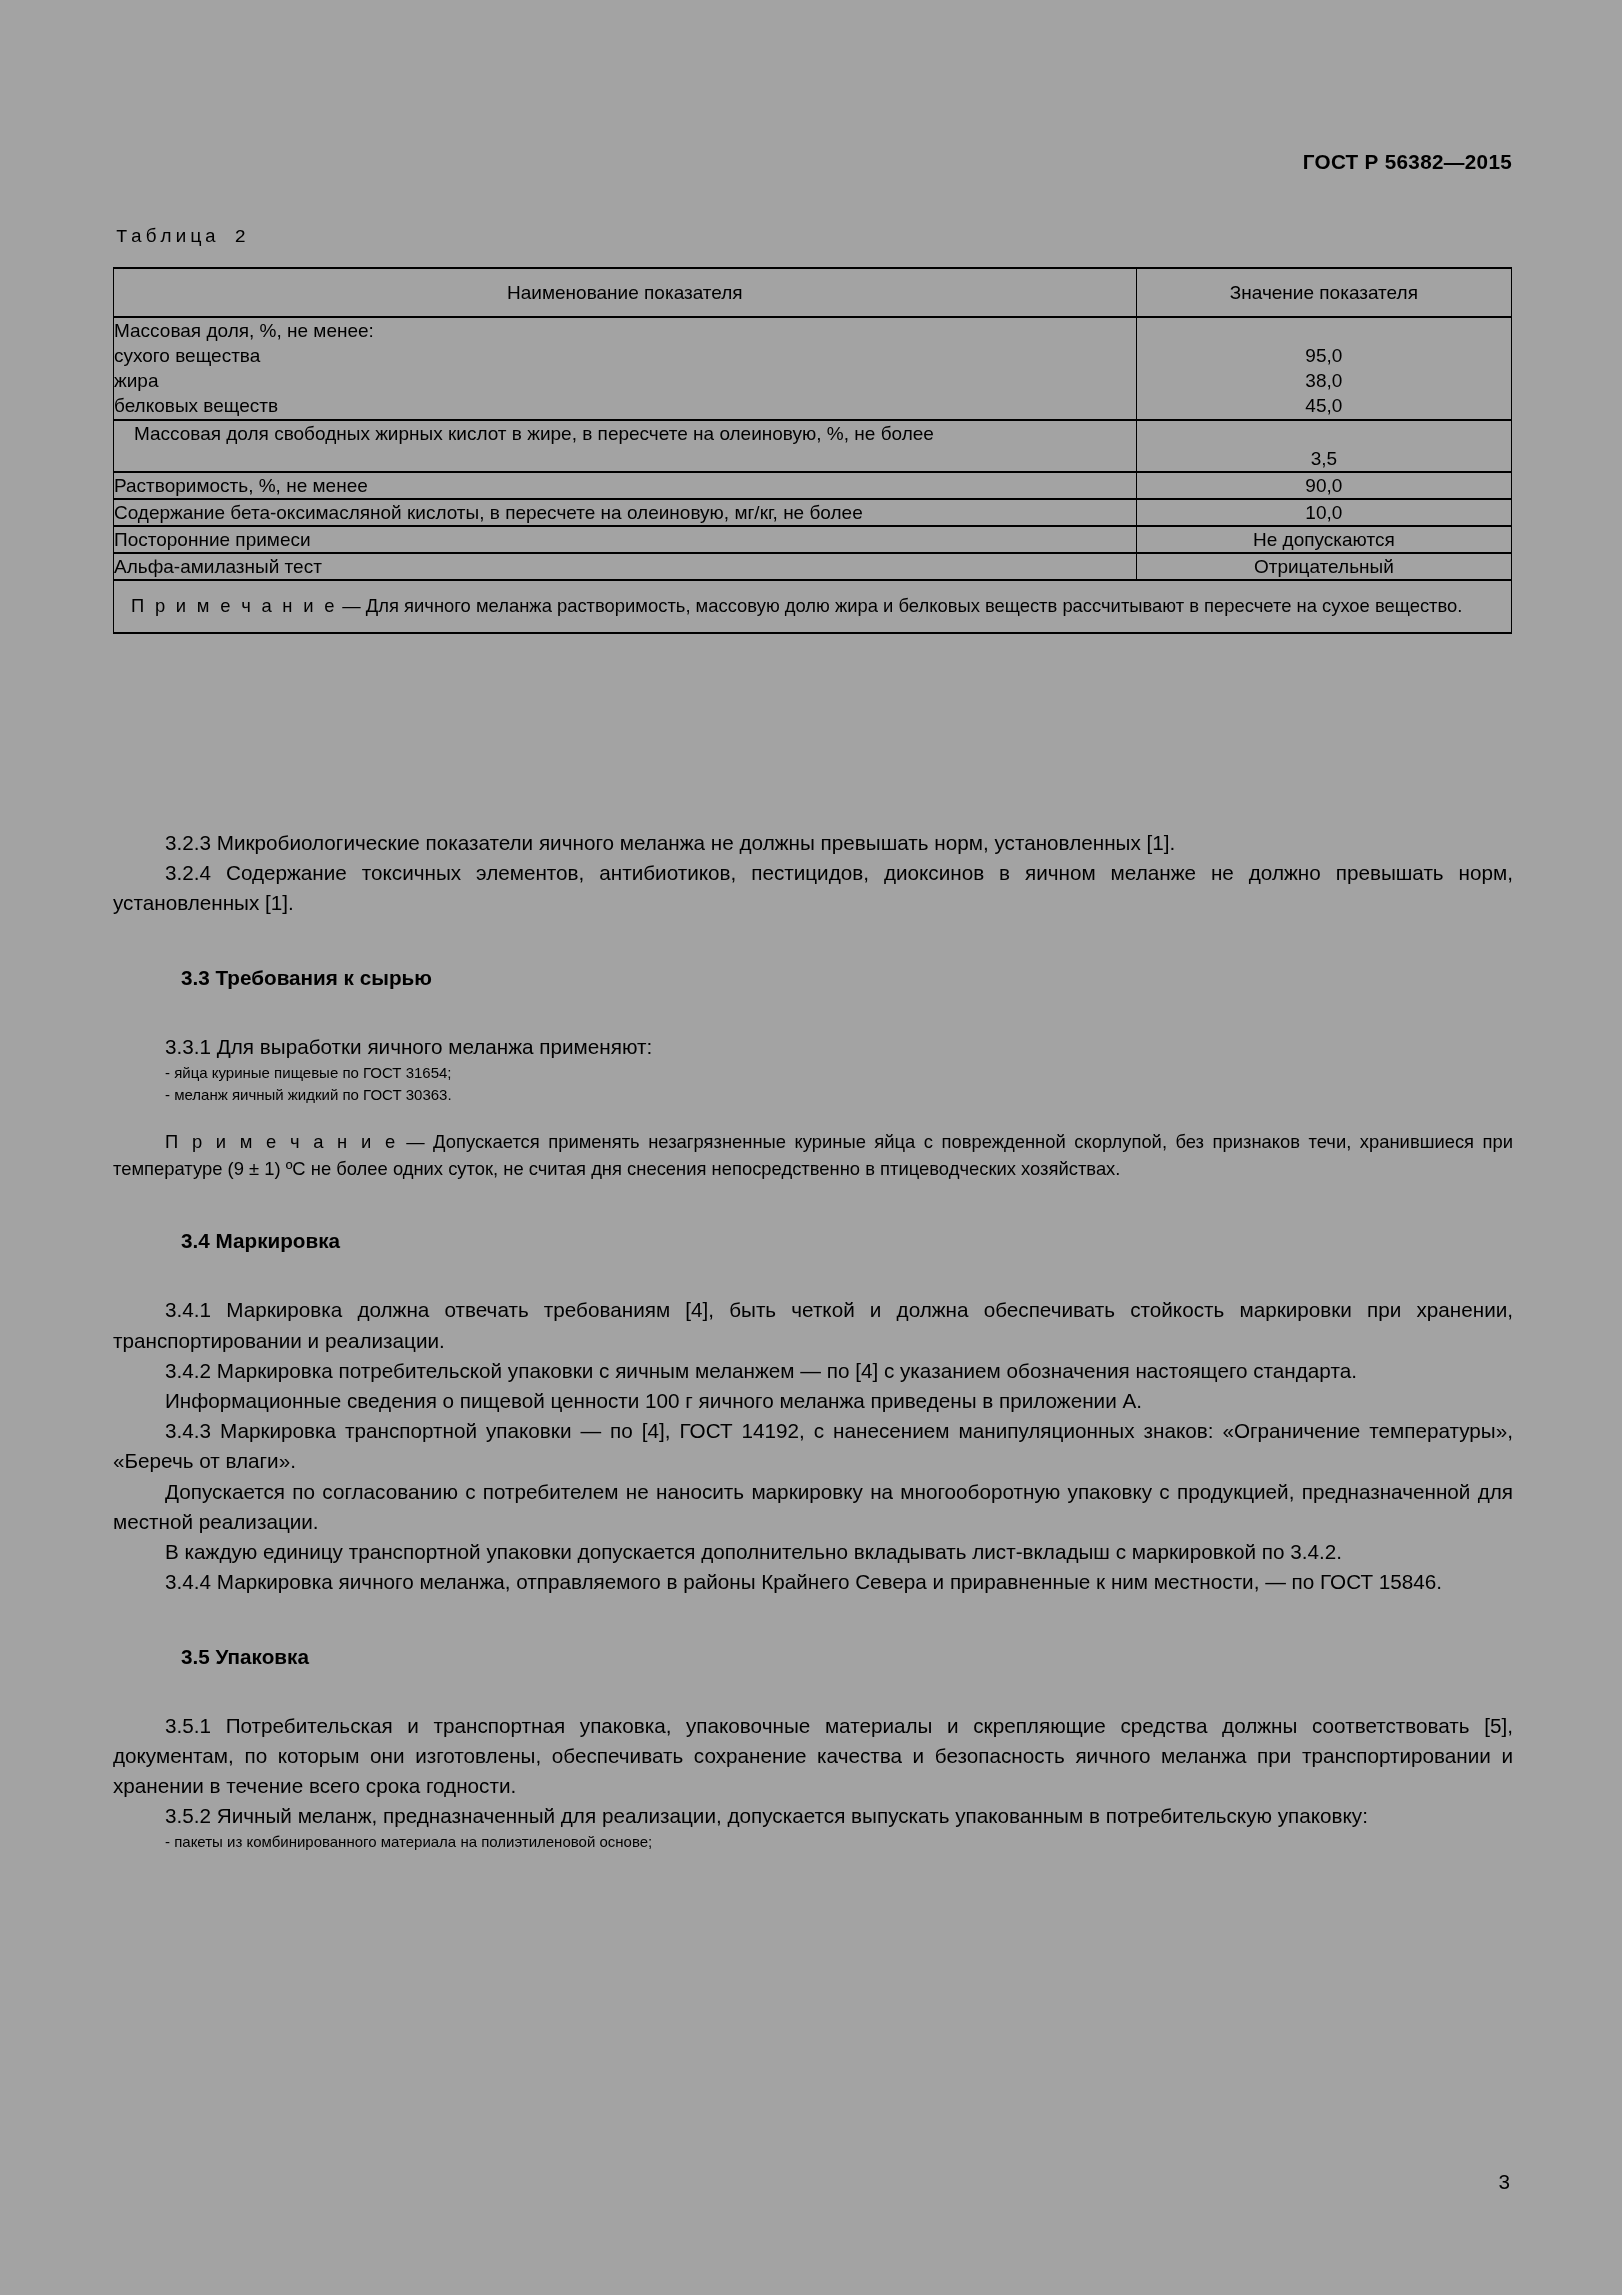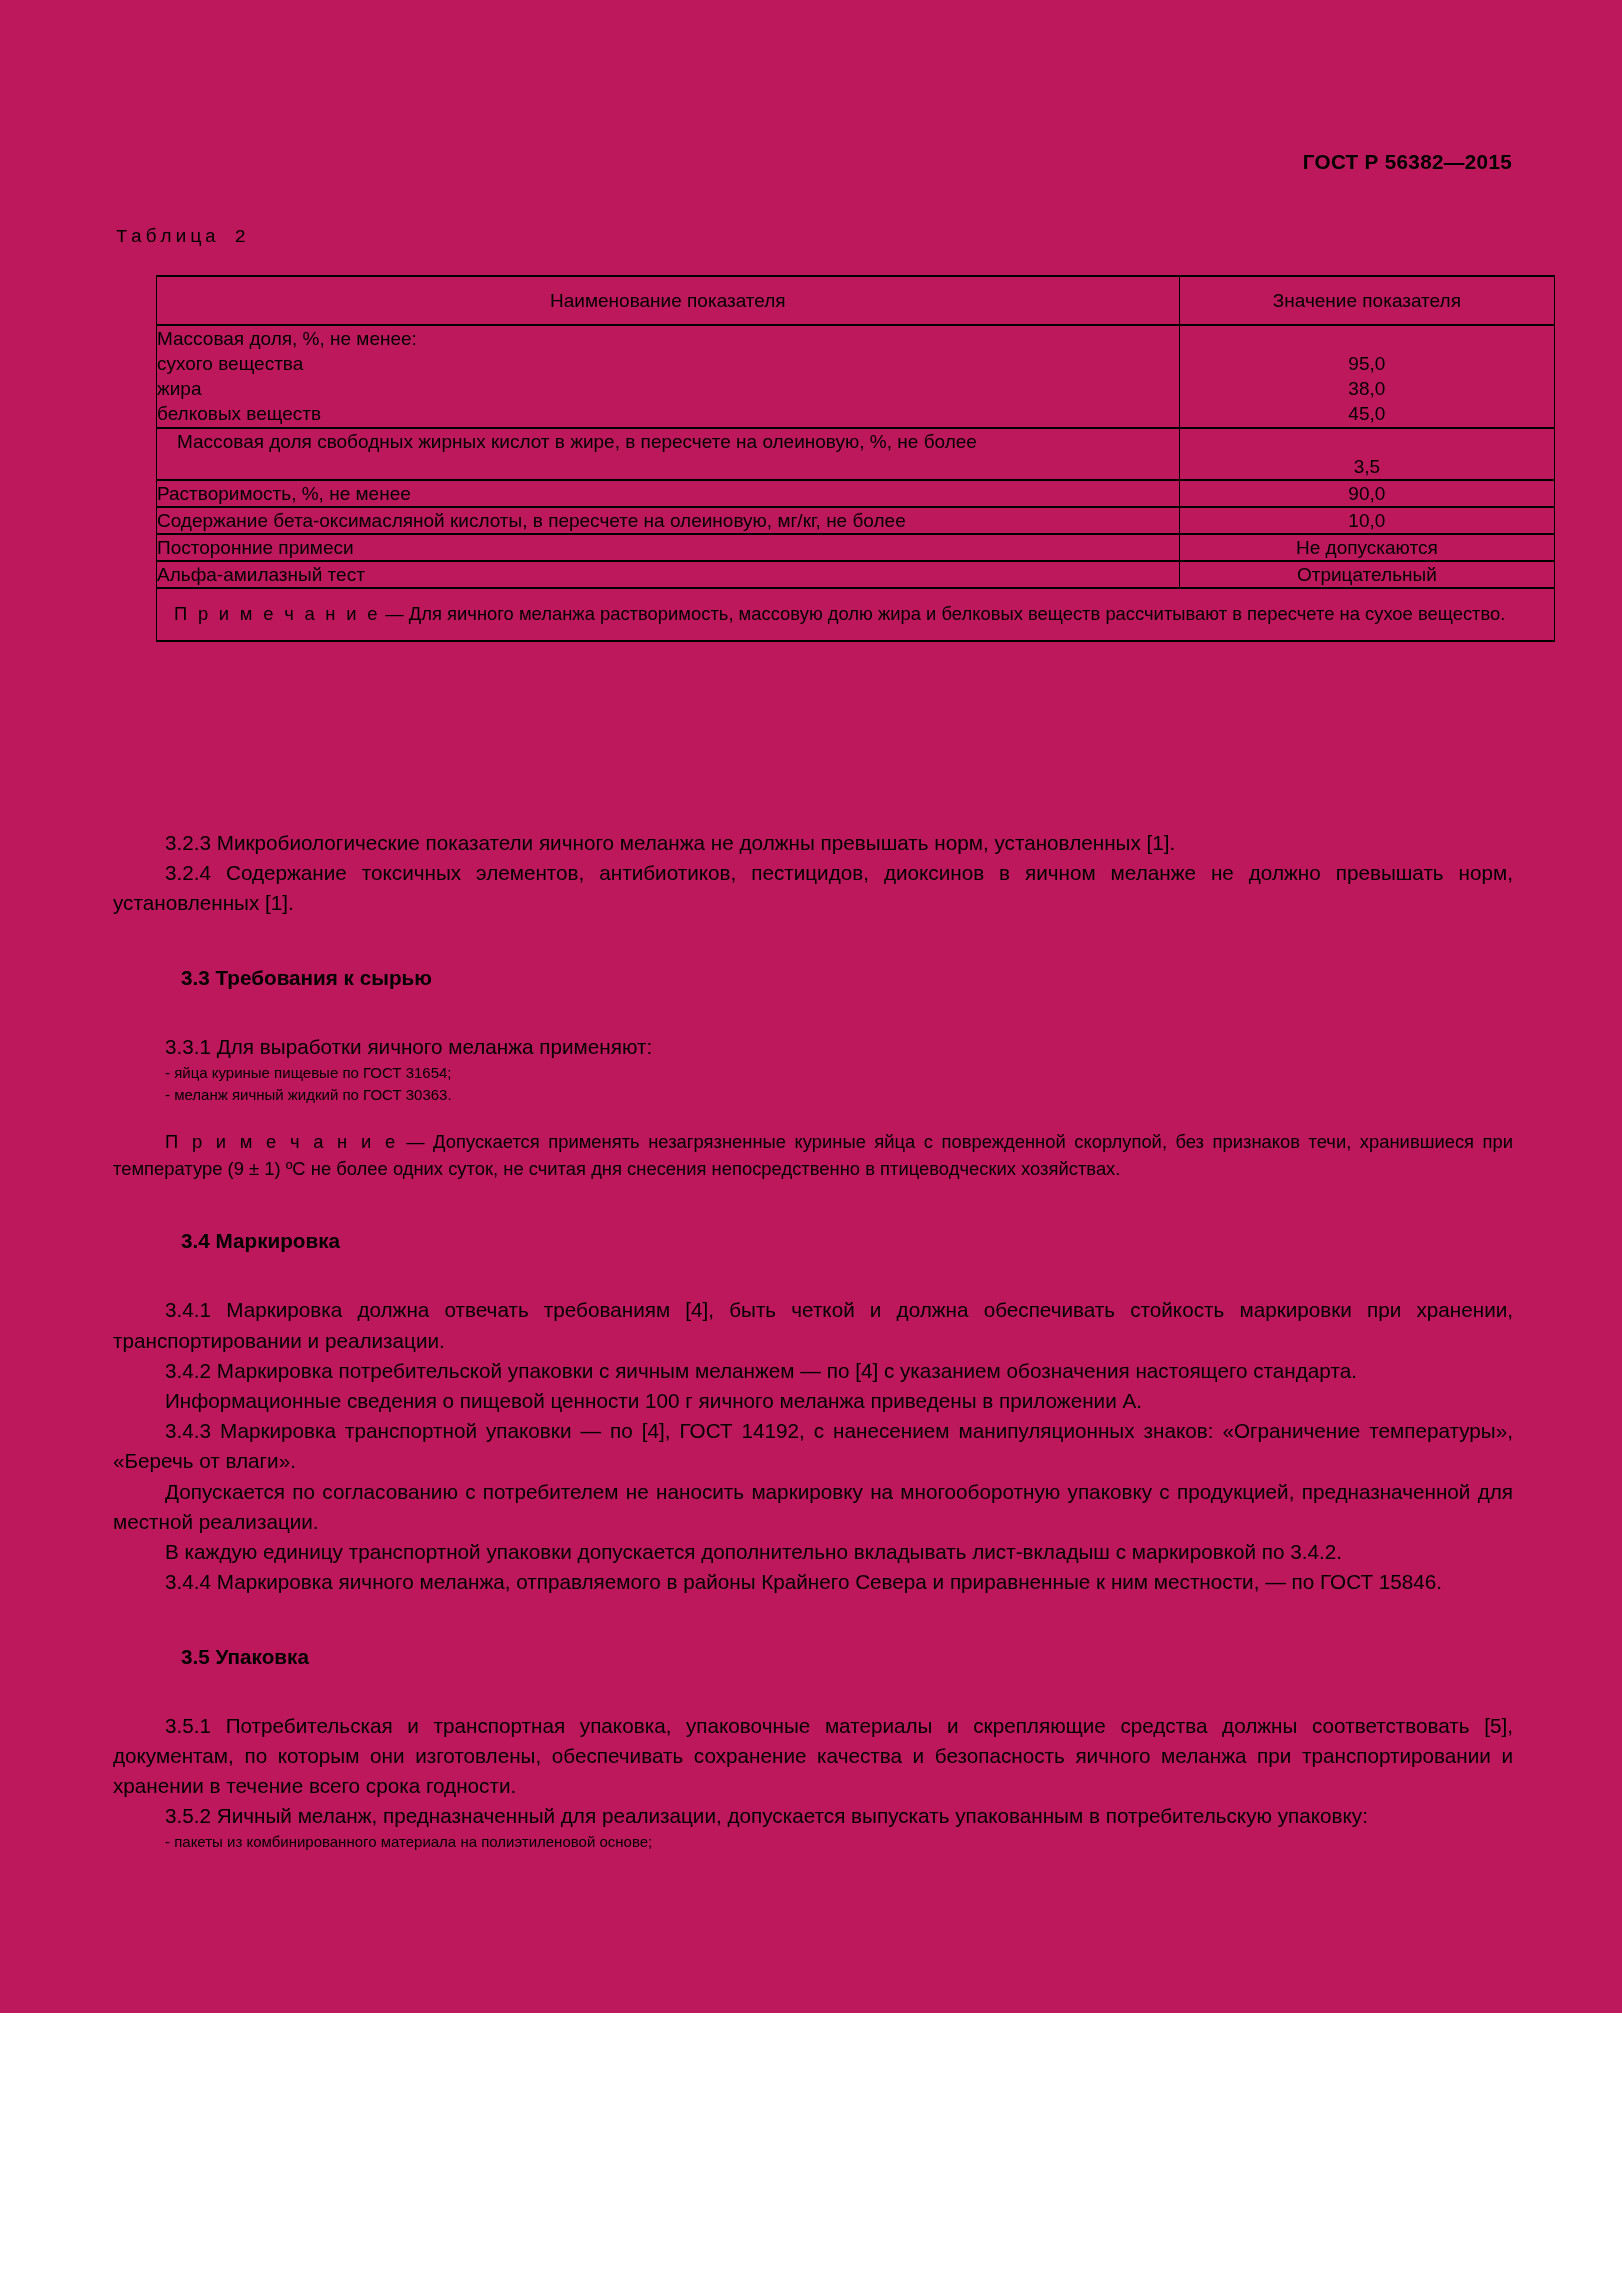"ГОСТ Р 56382—2015" .page { background: #be185d -> #a3a3a3; height: 2013px -> 2295px }
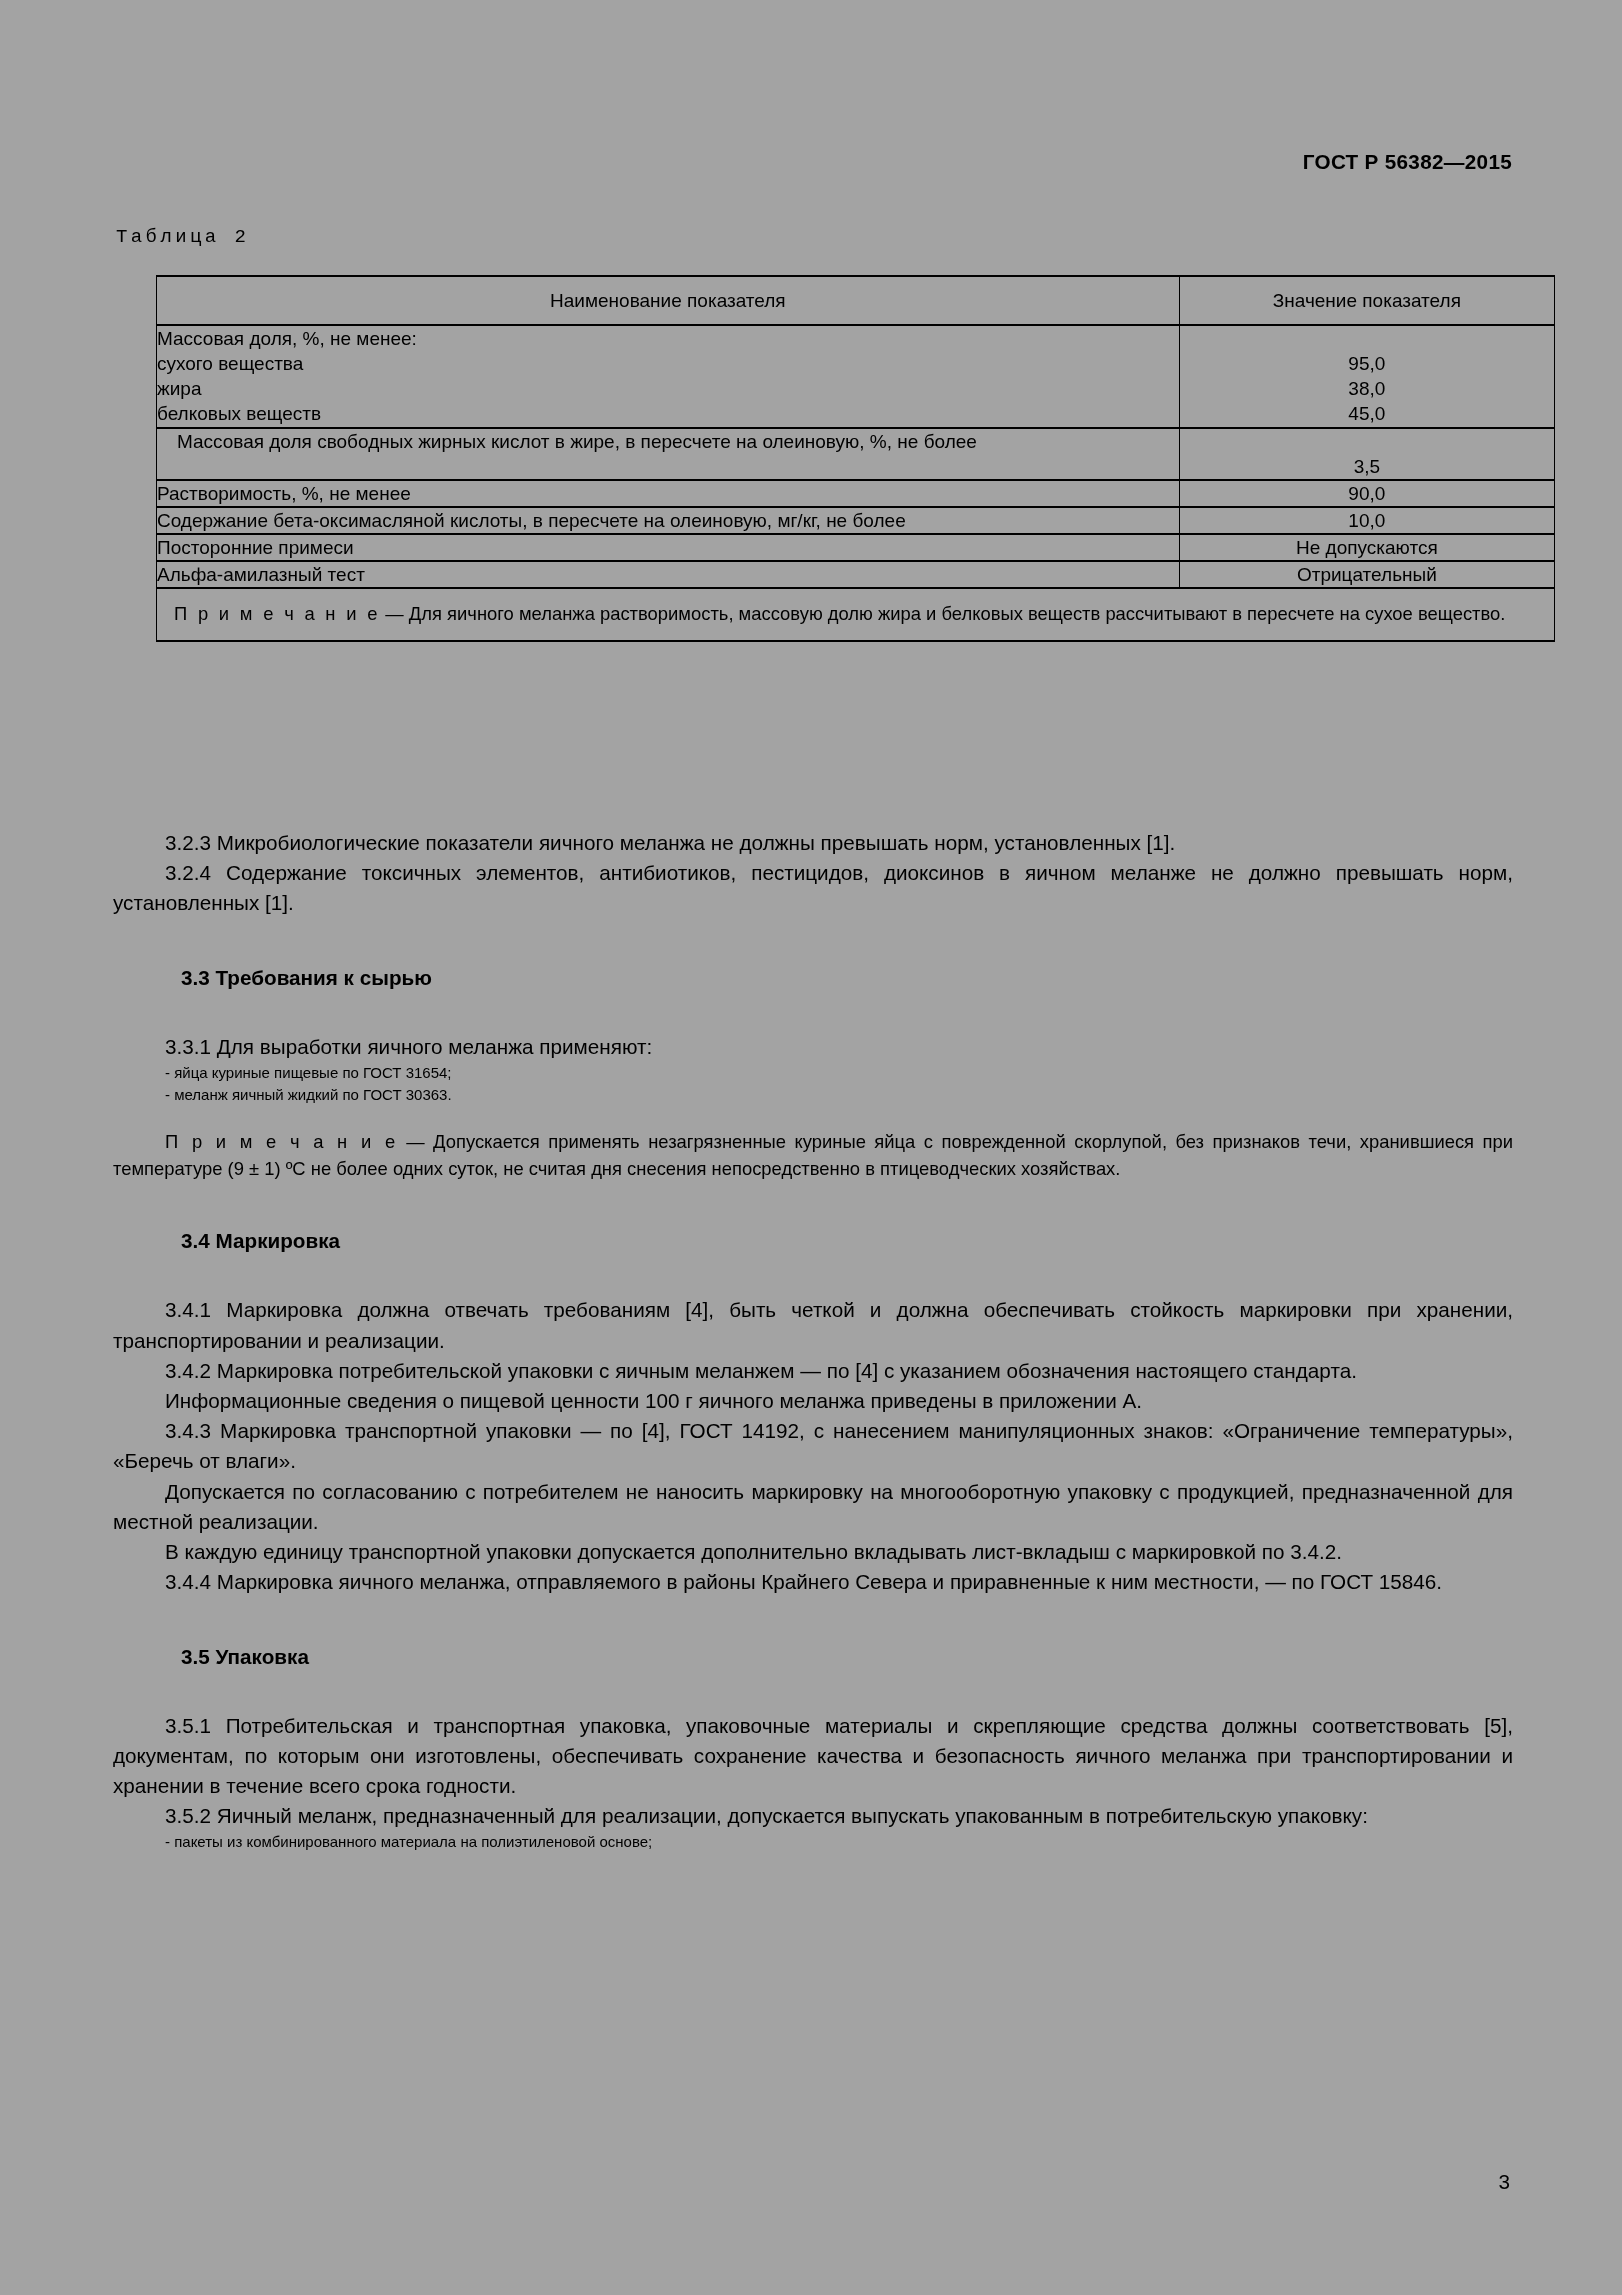"Наименование показателя" .spec-table { margin-left: 43px -> none; top: 275px -> 267px }
